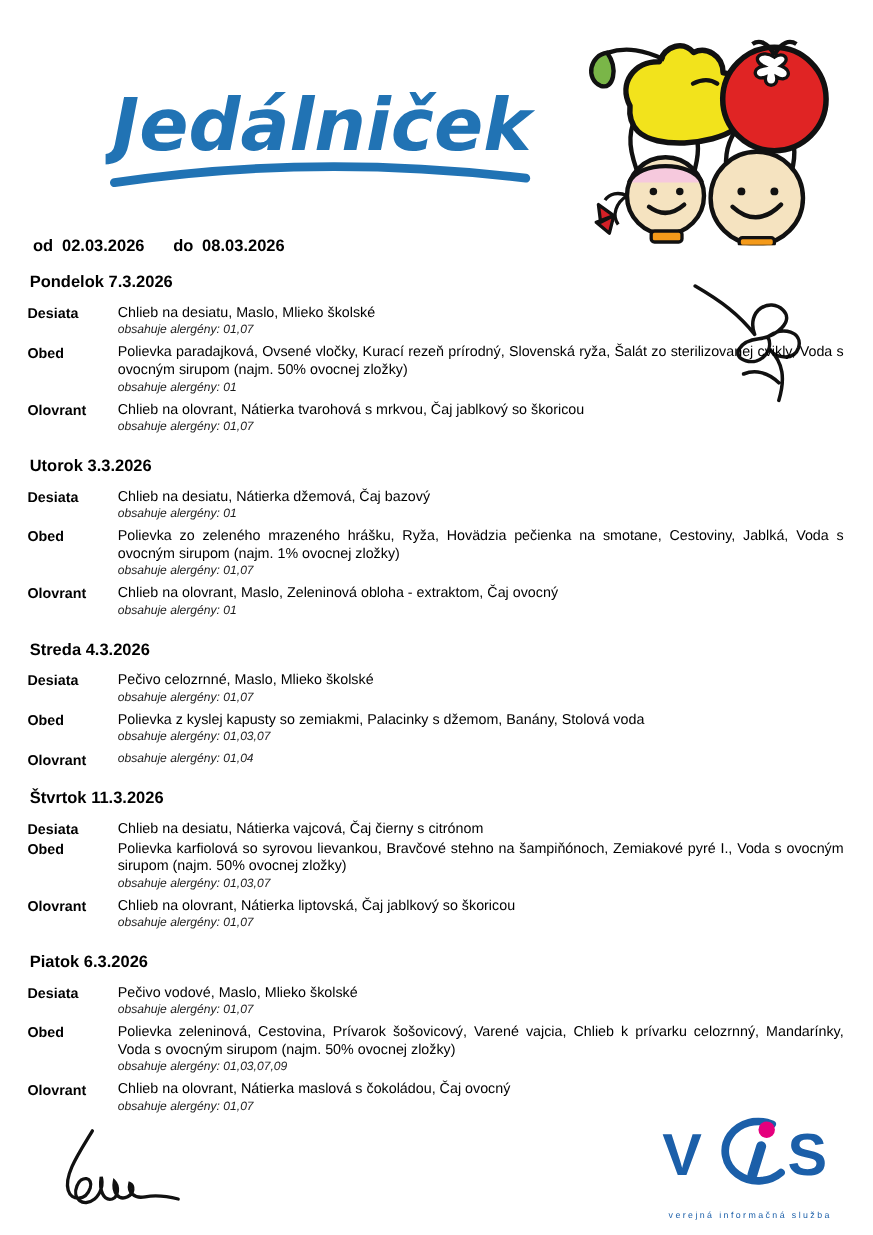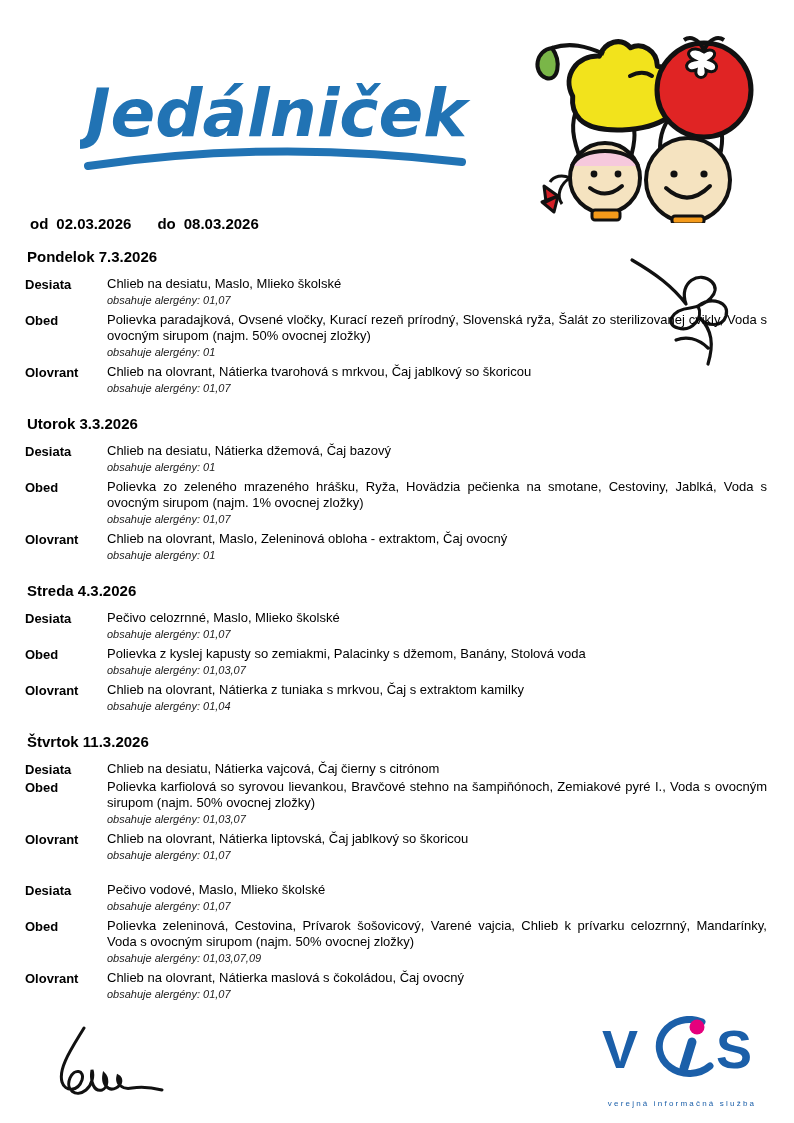"Jedálniček" .logo { left: 80px -> 96px }
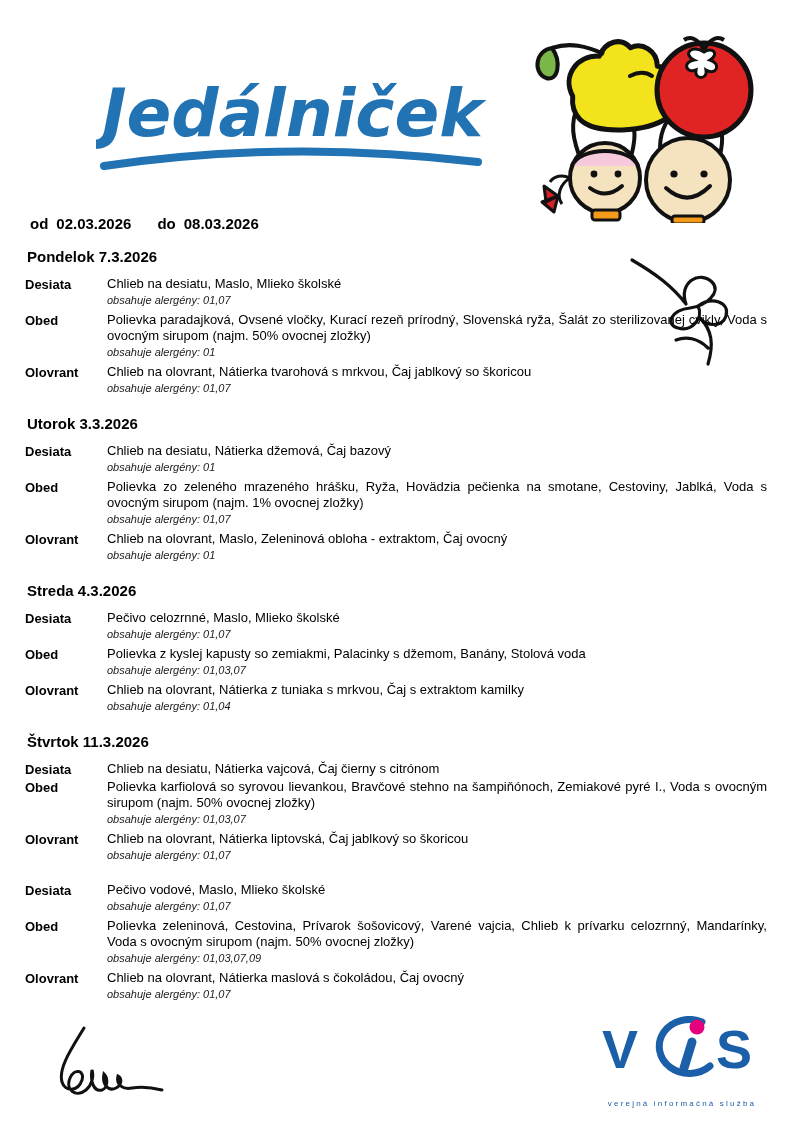"Chlieb na olovrant, Nátierka z" div.meal-desc { html: <div>Chlieb na olovrant, Nátierka z tuniaka s mrkvou, Čaj s extraktom kamilky</div> -> none }
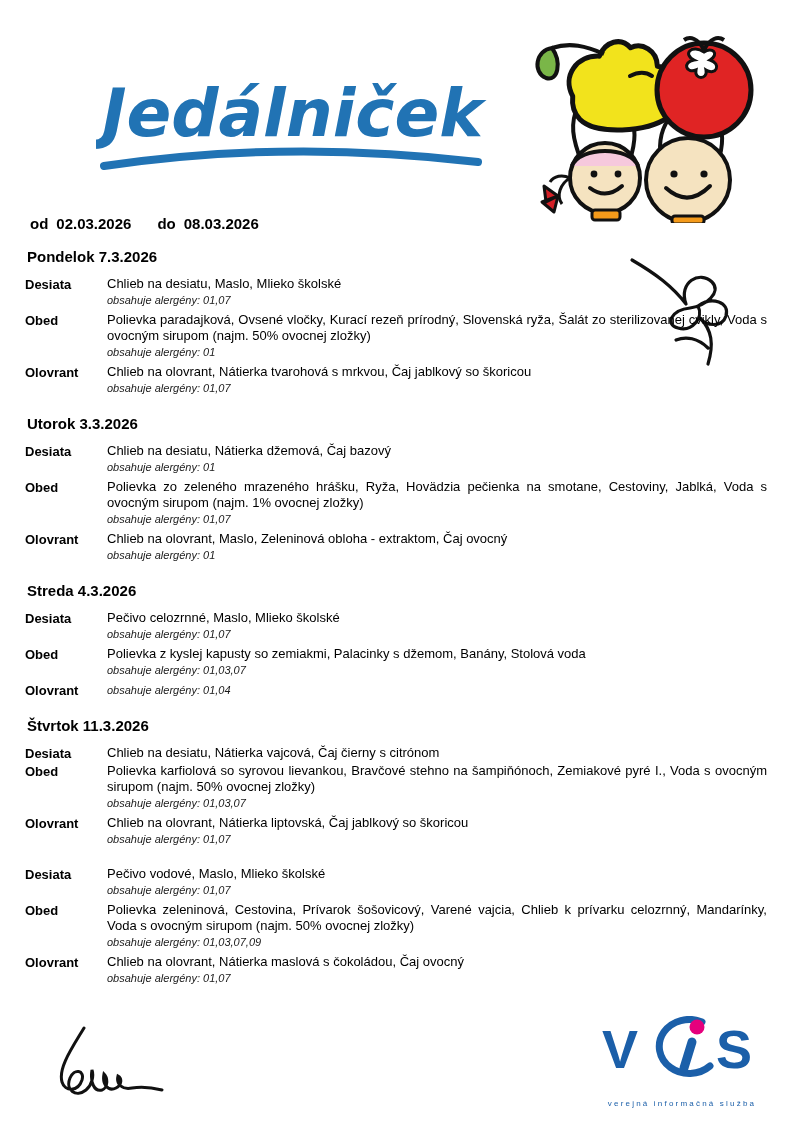"Piatok 6.3.2026" div.day-title { html: none -> <div>Piatok 6.3.2026</div> }
